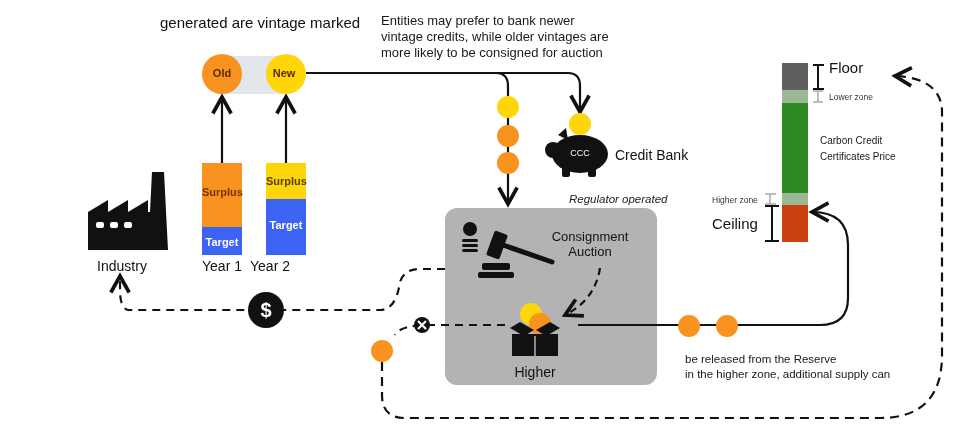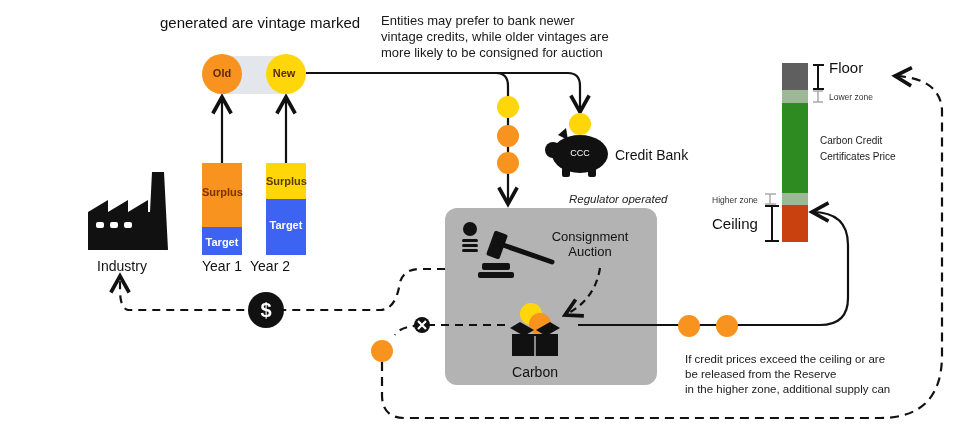"If credit prices exceed the" div { html: <div>If credit prices exceed the ceiling or are</div> -> none }
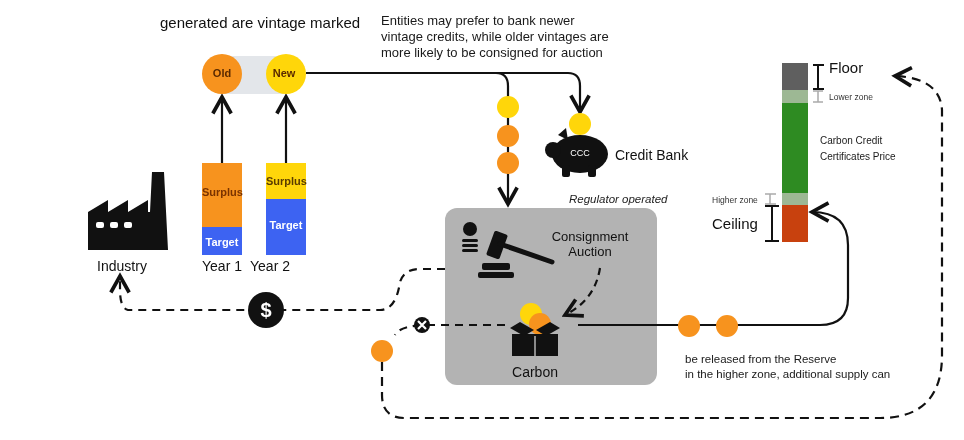"Carbon" div.t { text: Carbon -> Higher }
